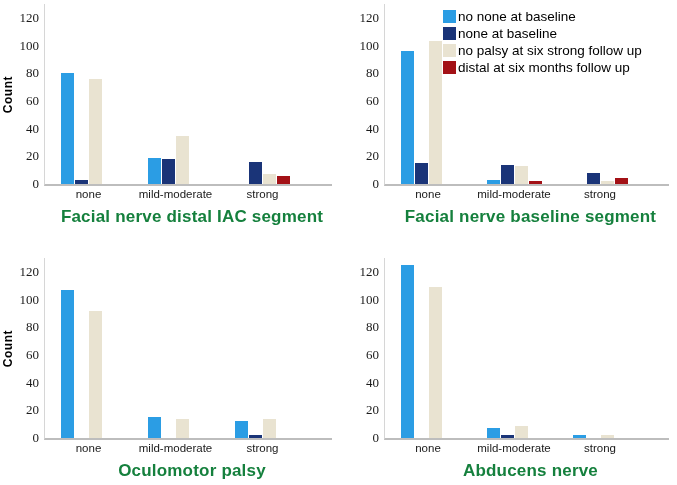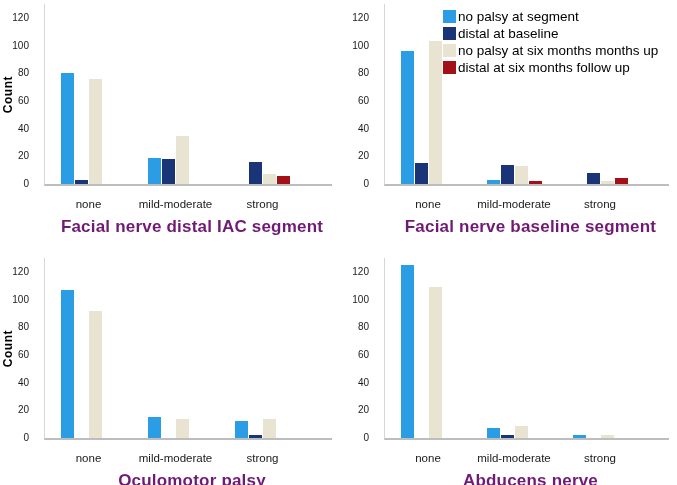"120" .ytick { font-family: none -> Liberation Serif, serif; font-size: 10px -> 13px; right: 15px -> 5px }
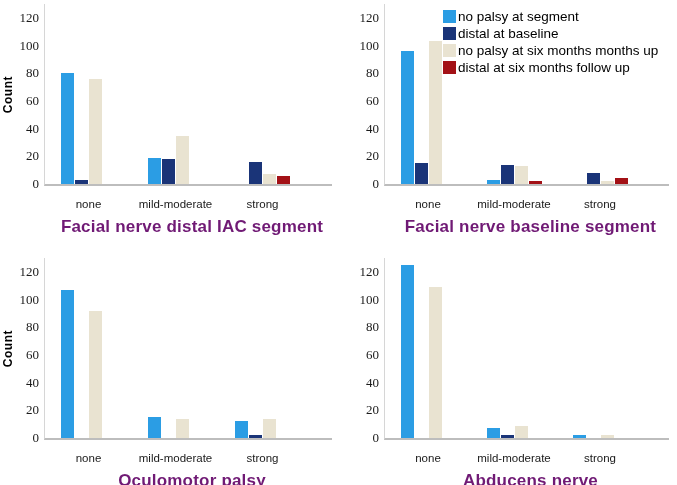"no palsy at segment" span.legend-label { text: palsy at segment -> none at baseline }
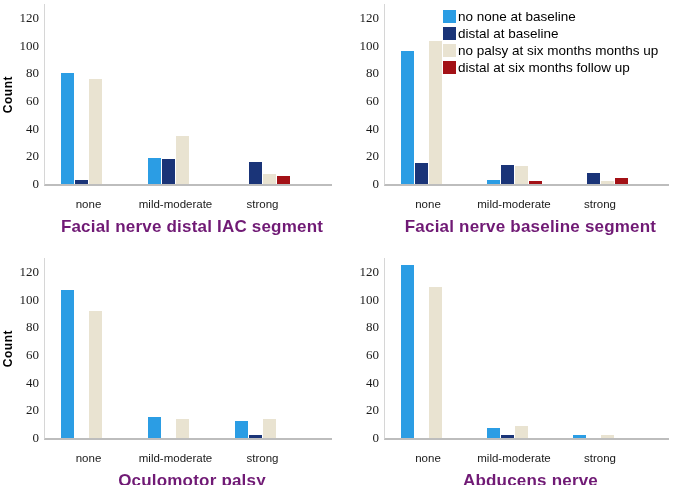"distal at baseline" span.legend-label { text: distal -> none }
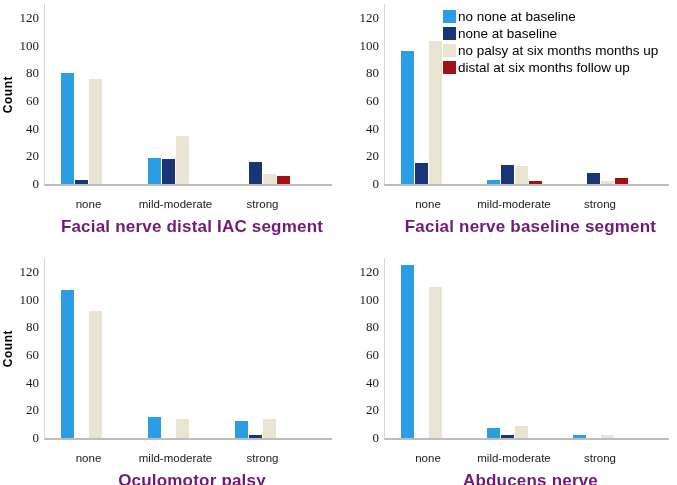"no palsy at six months" span.legend-label { text: months months -> strong follow }
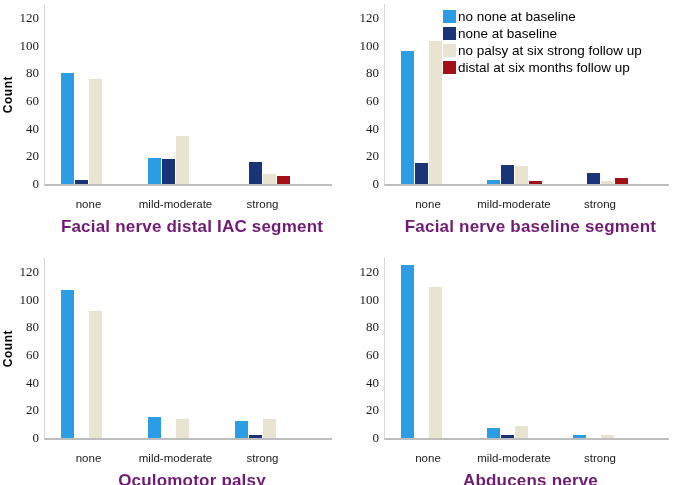"none" .xcat { padding-top: 12px -> 2px }
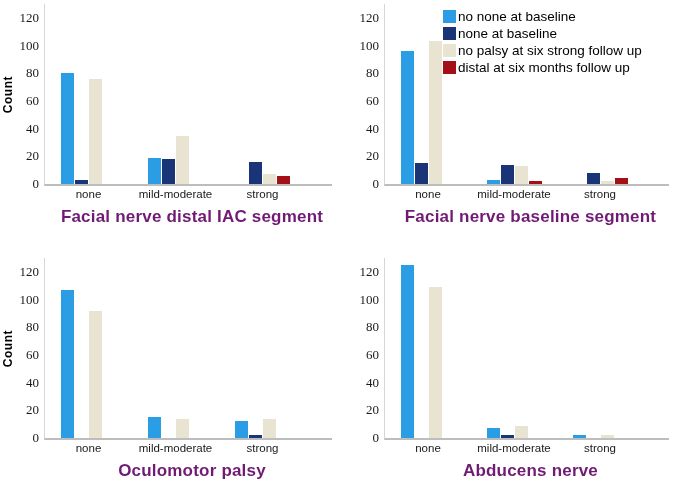"Facial nerve distal IAC segment" .chart-title { color: #701a75 -> #15803d }
